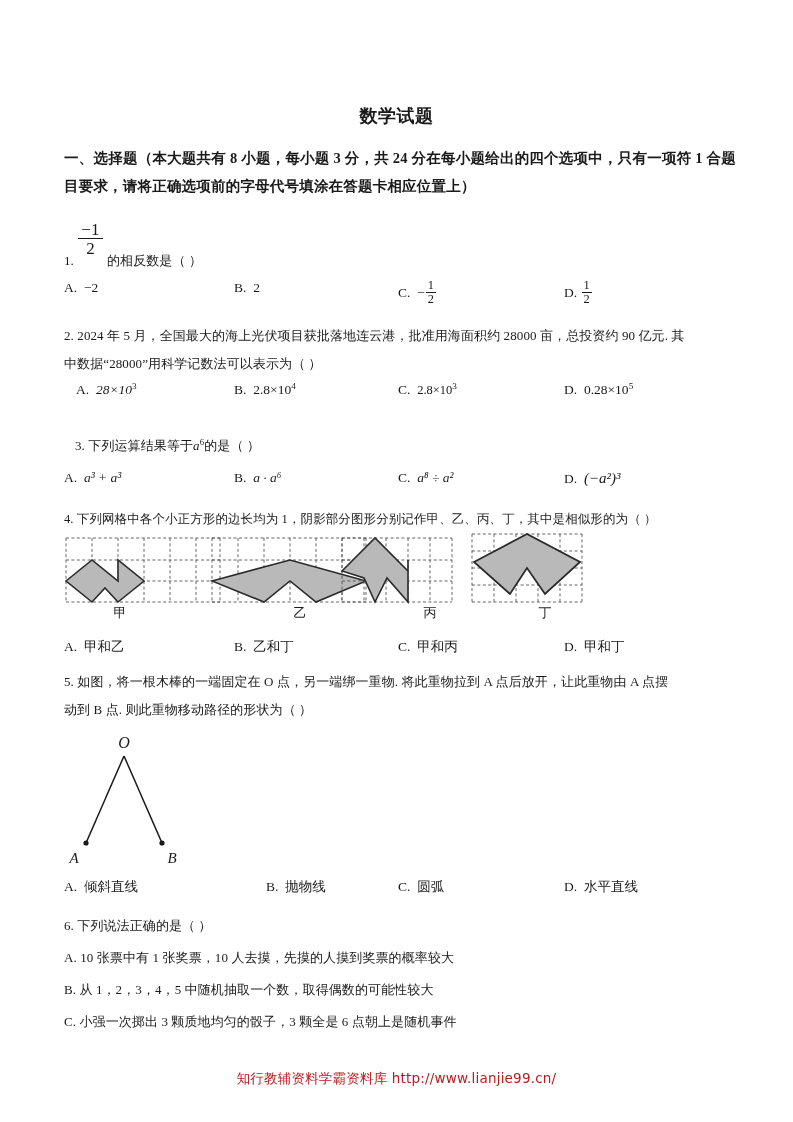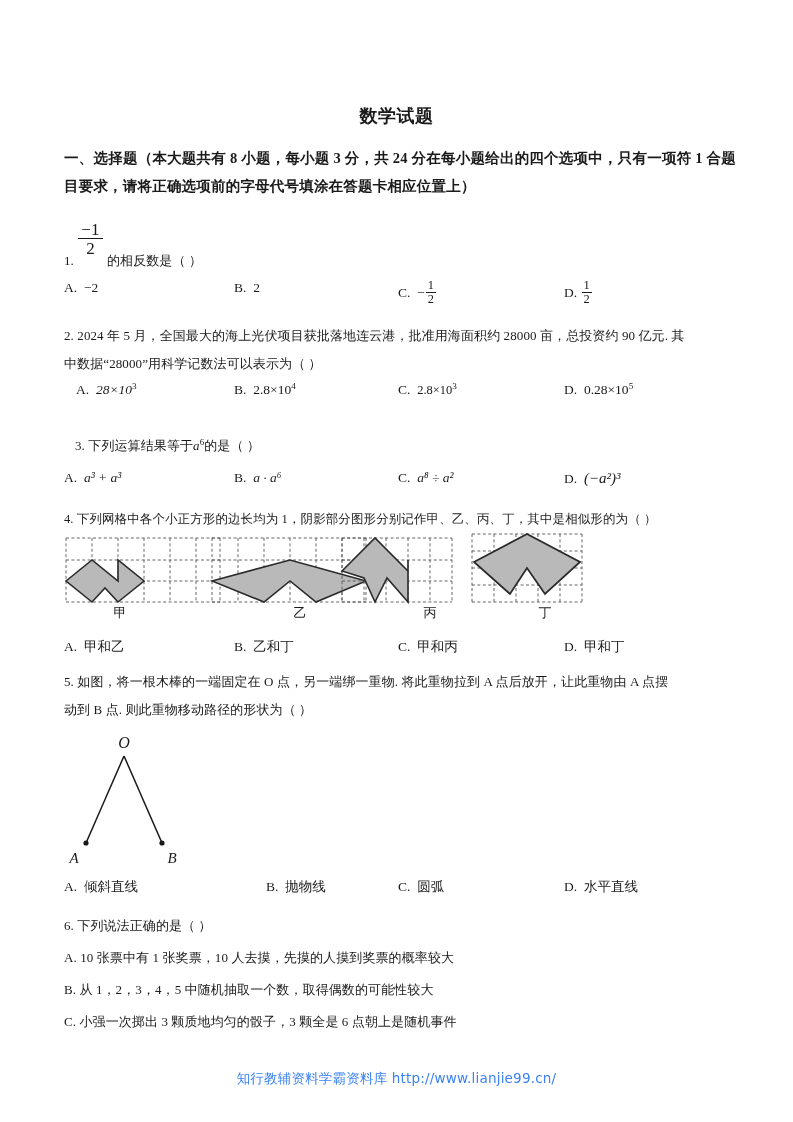"知行教辅资料学霸资料库 http://www.lianjie99.cn/" .footer { color: #3b82f6 -> #b91c1c }
